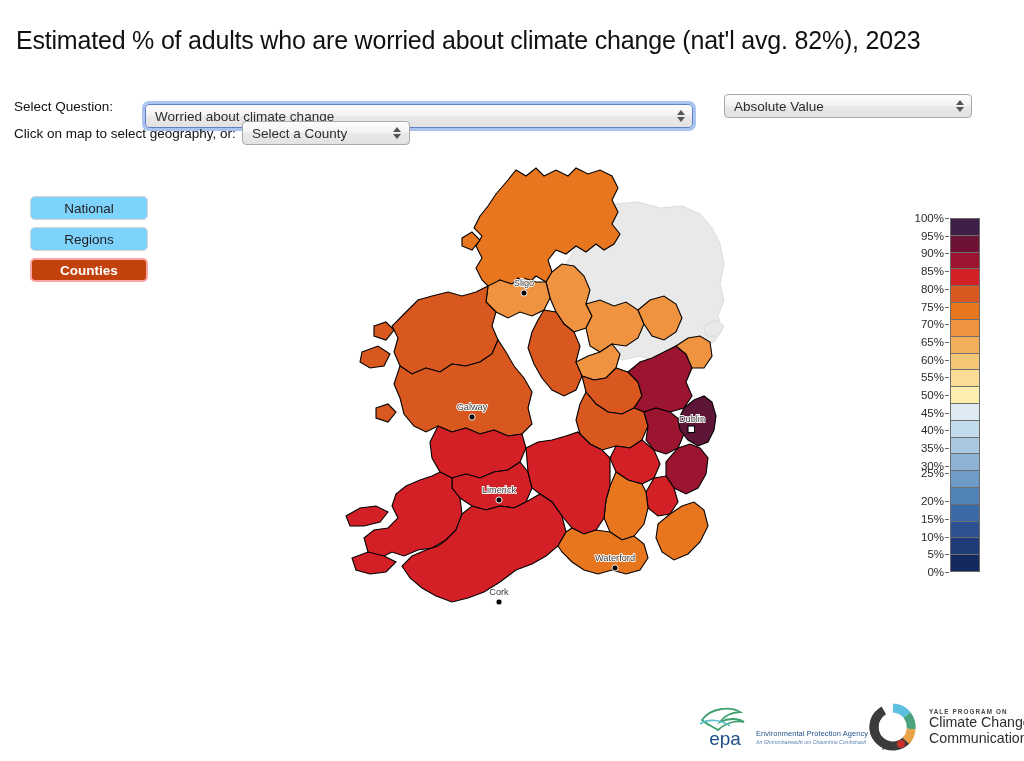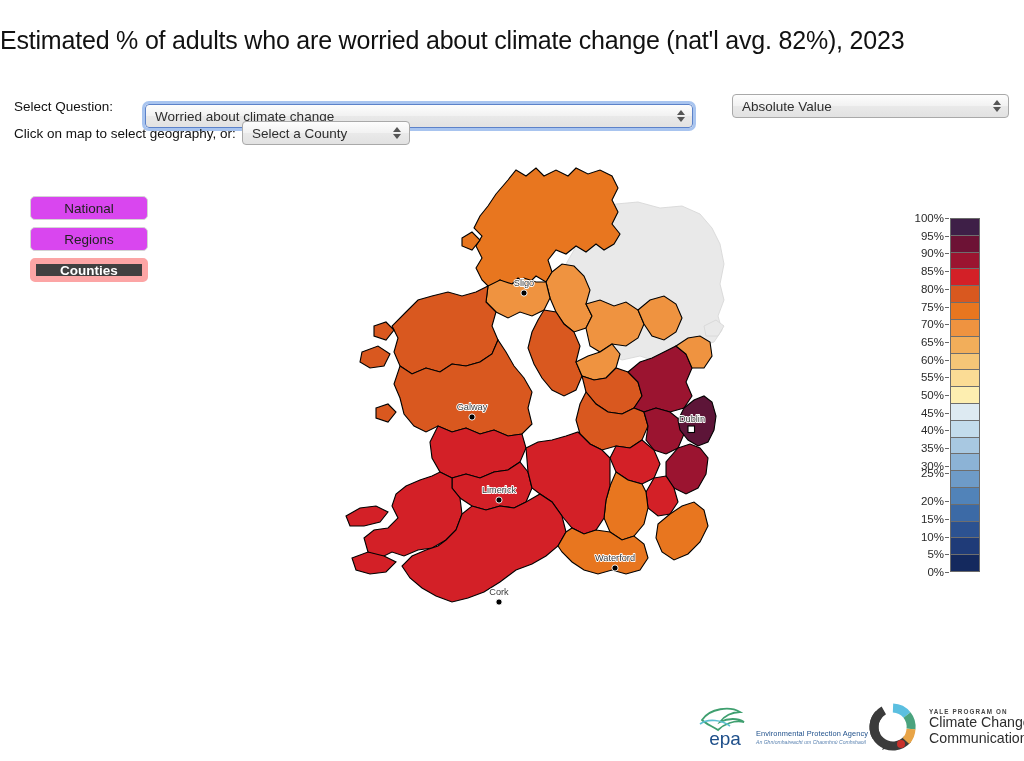"Estimated % of adults who" .page-title { left: 0 -> 16px }
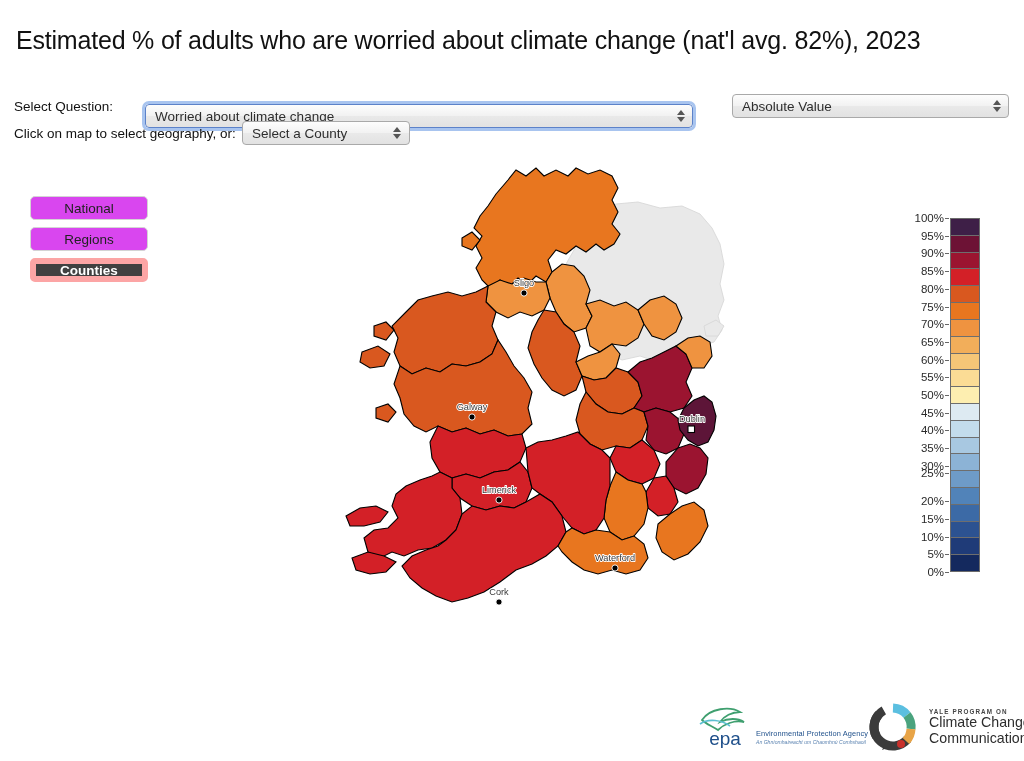"Absolute Value" #sel-value { margin-left: 15px -> 7px; width: 277px -> 248px }
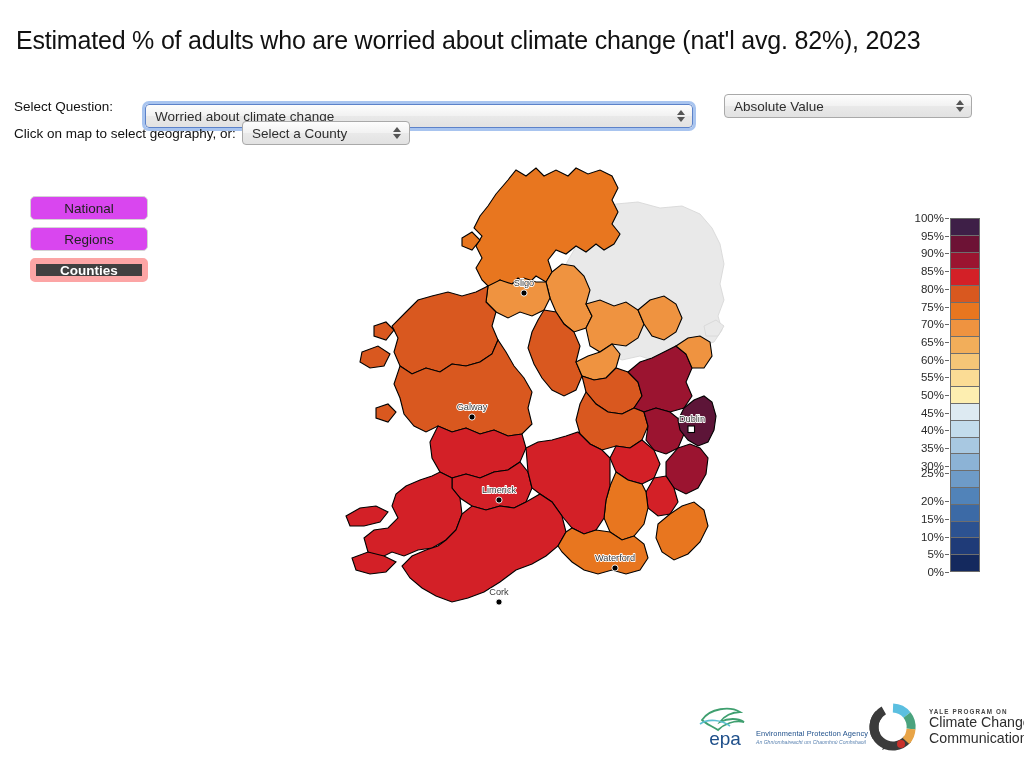"National" .geo-btn.inactive { background: #d946ef -> #7dd3fc }
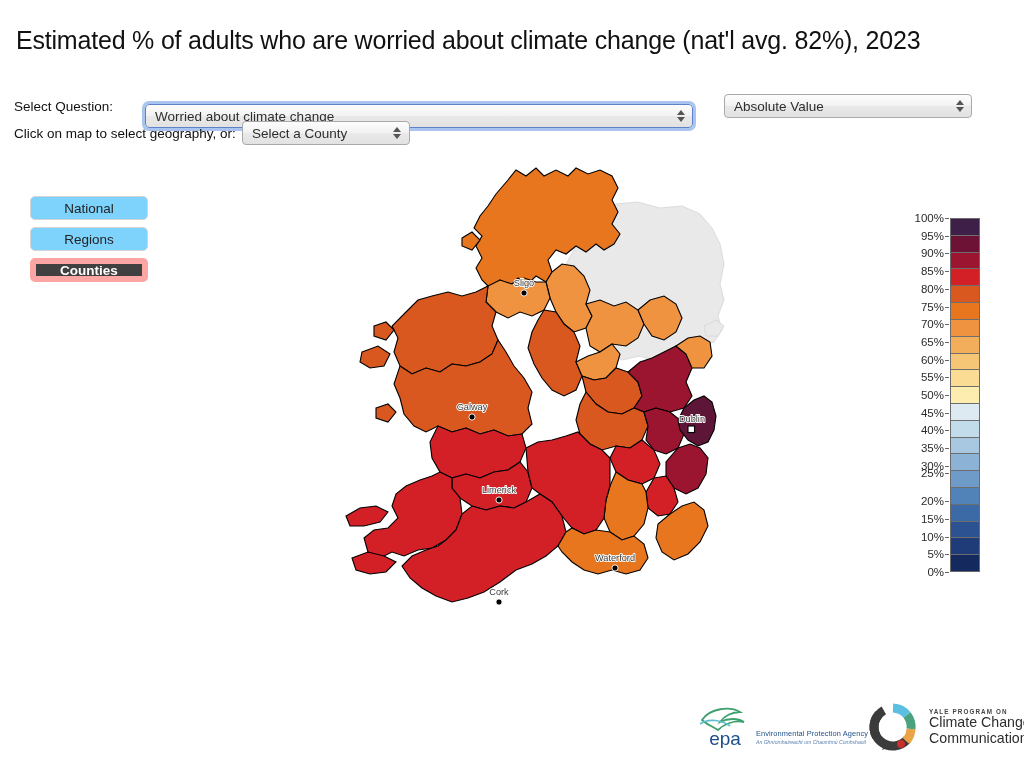"Counties" .geo-btn.active { background: #404040 -> #c2410c; border: 6px solid #fca5a5 -> 2px solid #fca5a5 }
